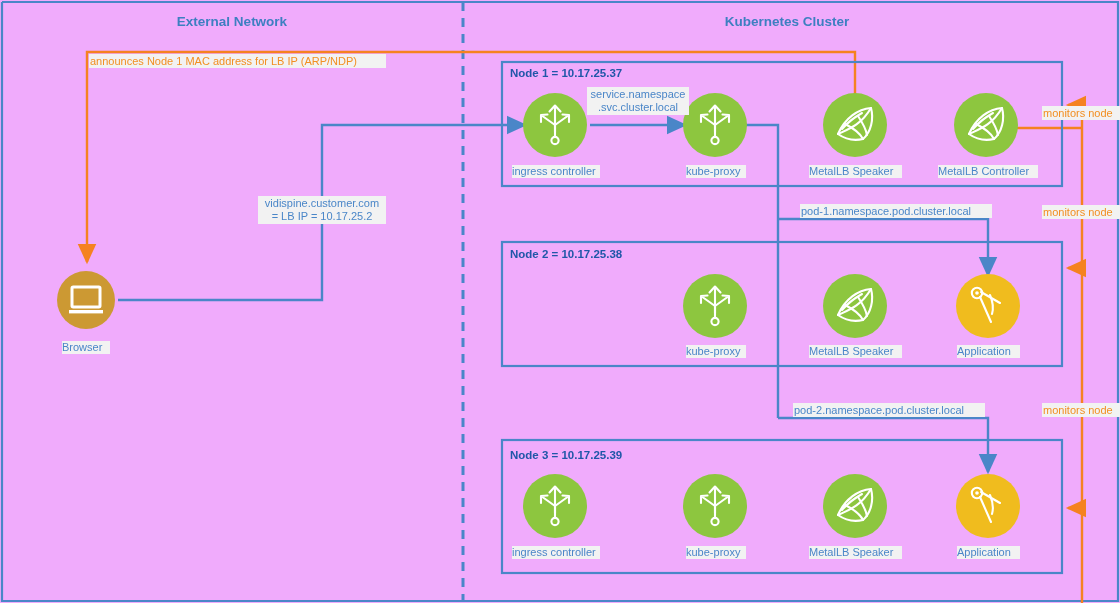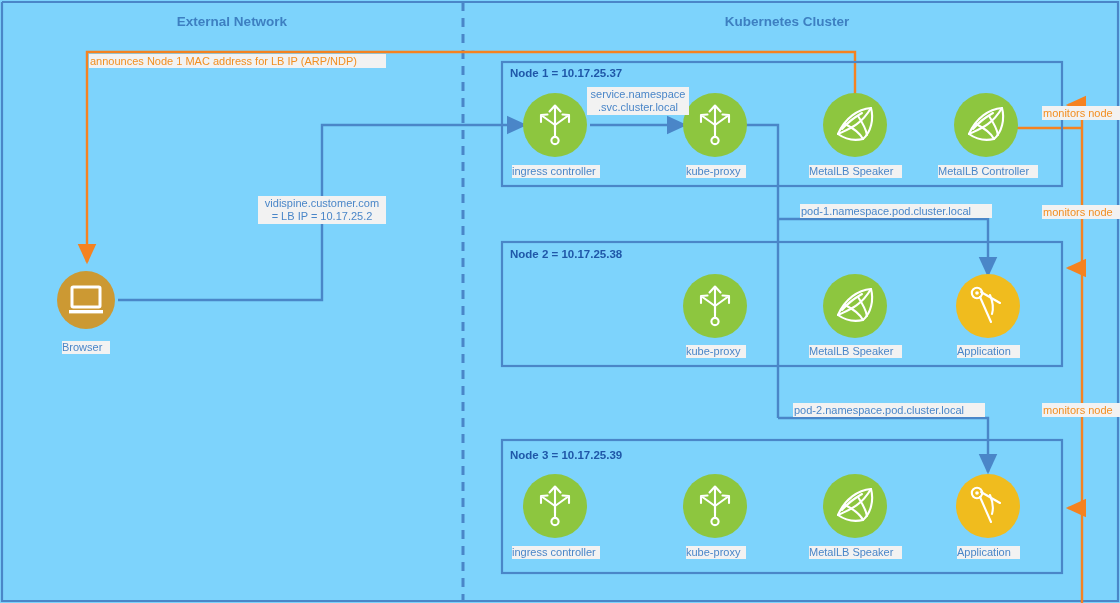"External Network" #stage { background: #7dd3fc -> #f0abfc }
